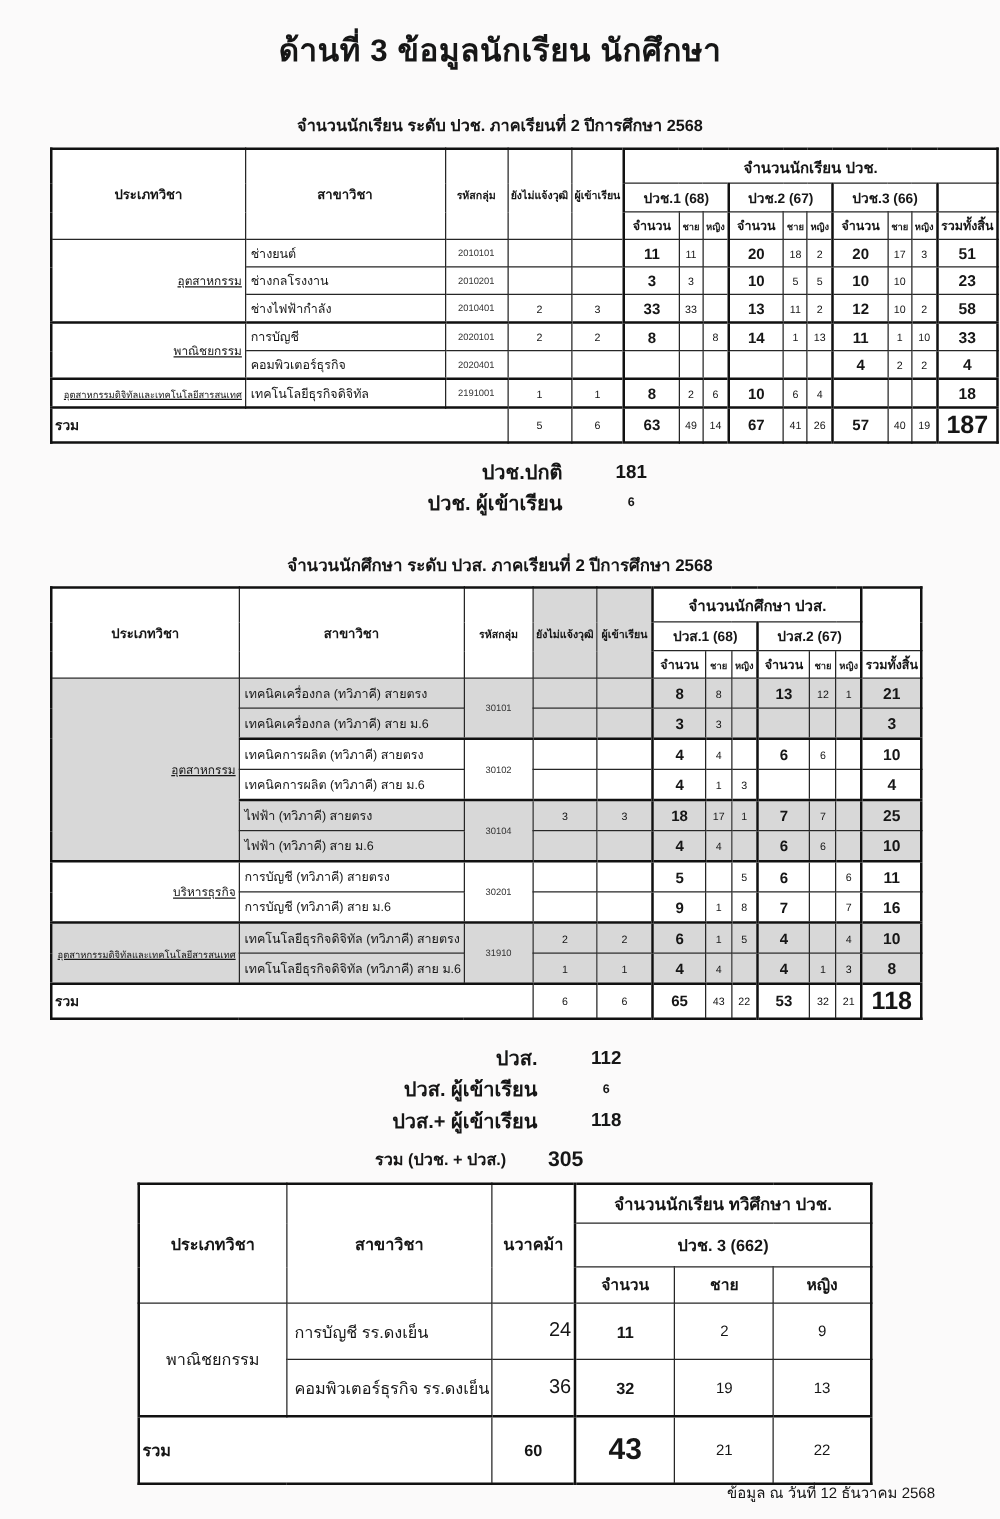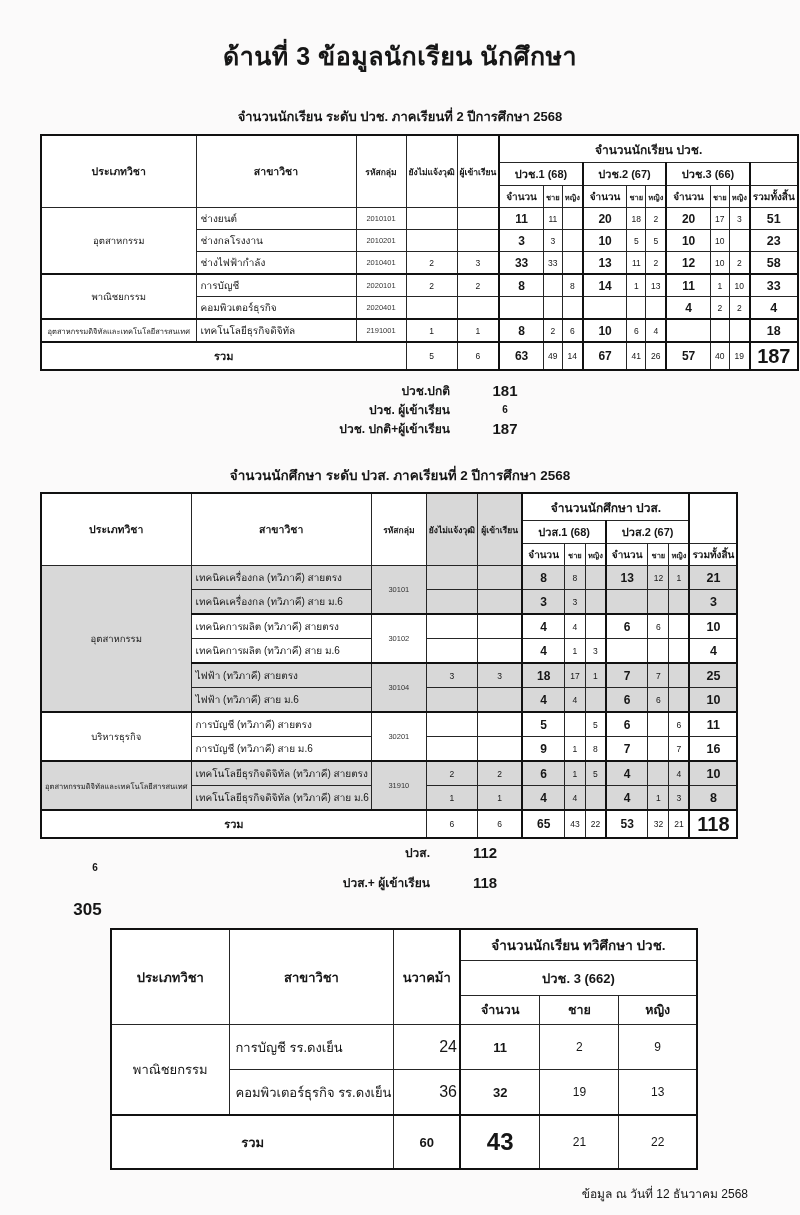"ด้านที่ 3 ข้อมูลนักเรียน นักศึกษา" .page-title { padding-top: 36px -> 20px }
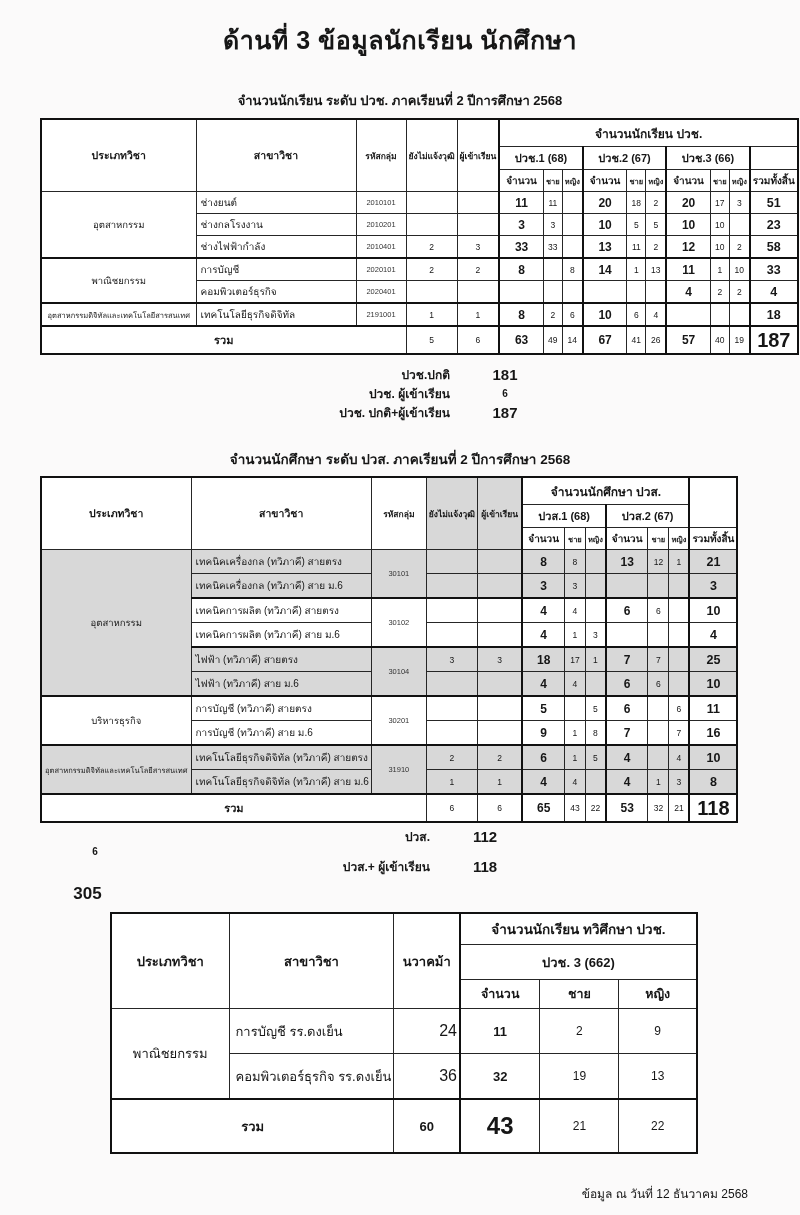"อุตสาหกรรม" .cat { text-align: center -> right; text-decoration: none -> underline }
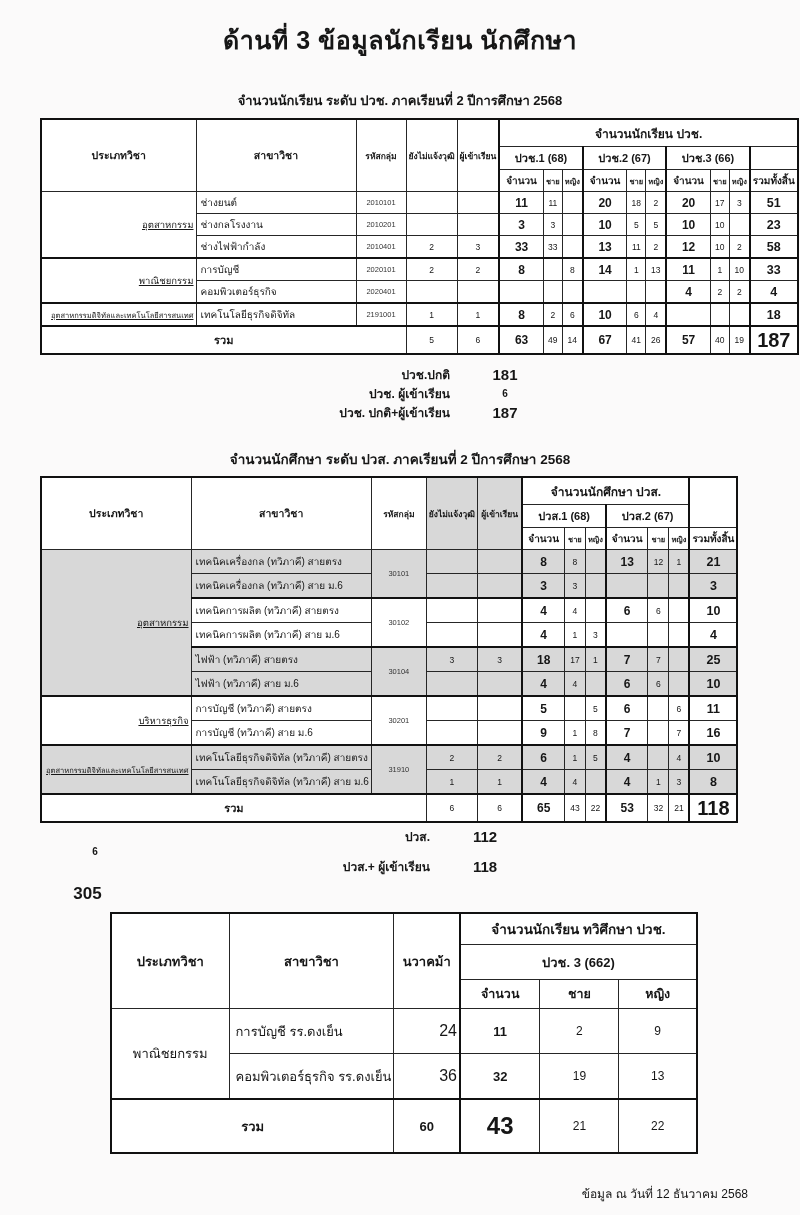"รวม" .total-label { text-align: center -> none }
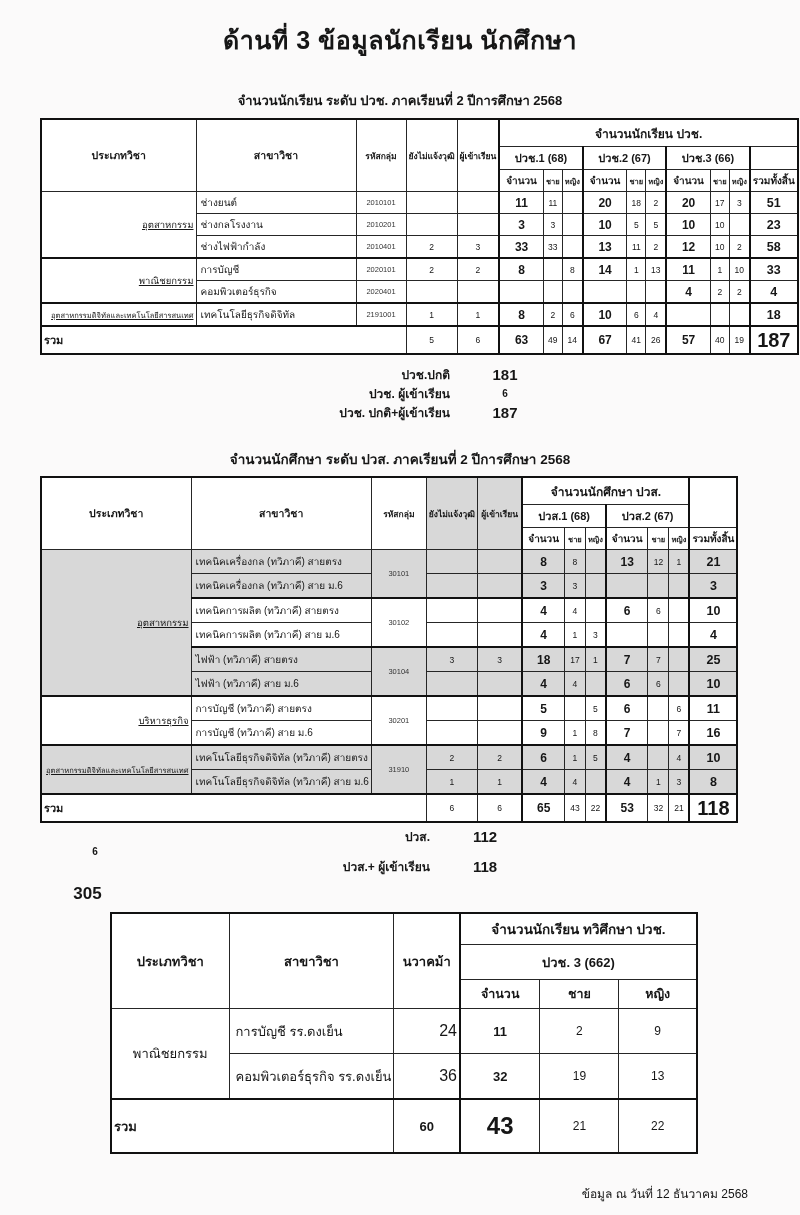"ปวช.ปกติ" .s-label { font-size: 12px -> 16px }
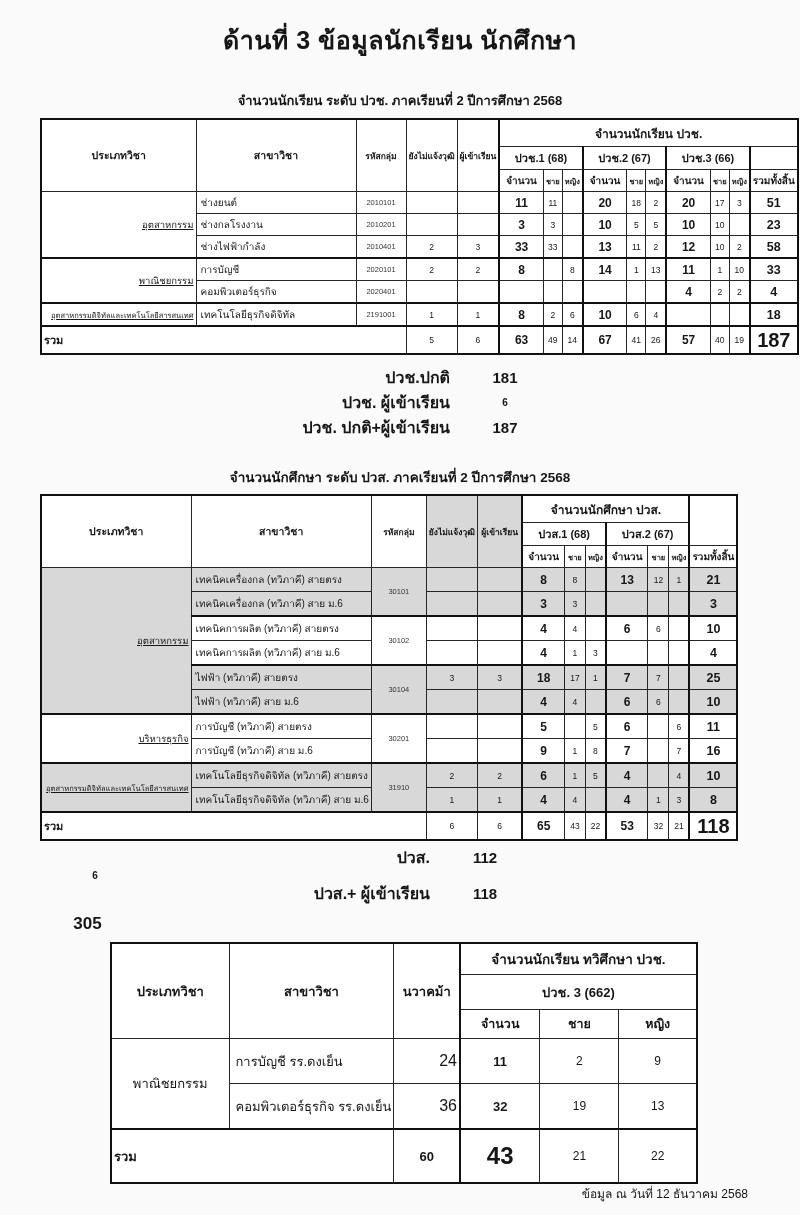"ปวช. ปกติ+ผู้เข้าเรียน" div.s-row { html: <div> <span>ปวช. ปกติ+ผู้เข้าเรียน</span> <span>187</span> </div> -> none }
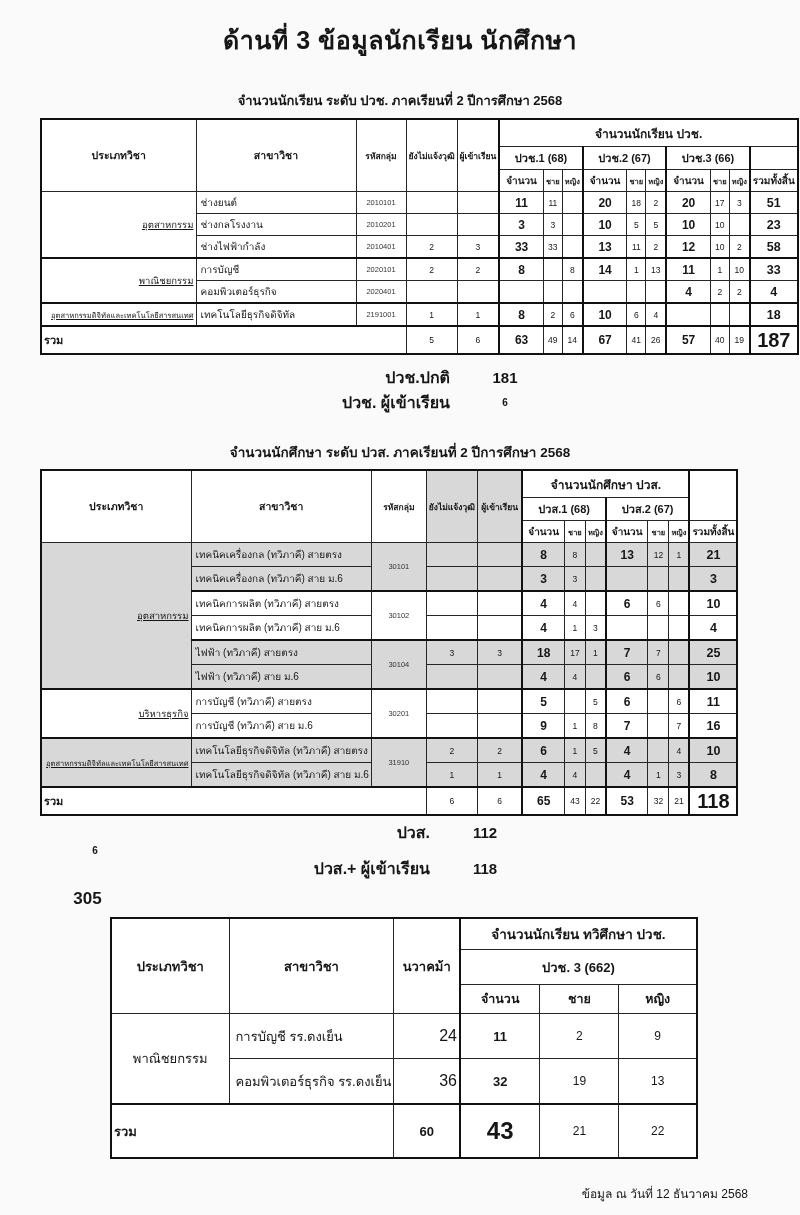"ปวส." .sum2 { margin-top: 4px -> 18px }
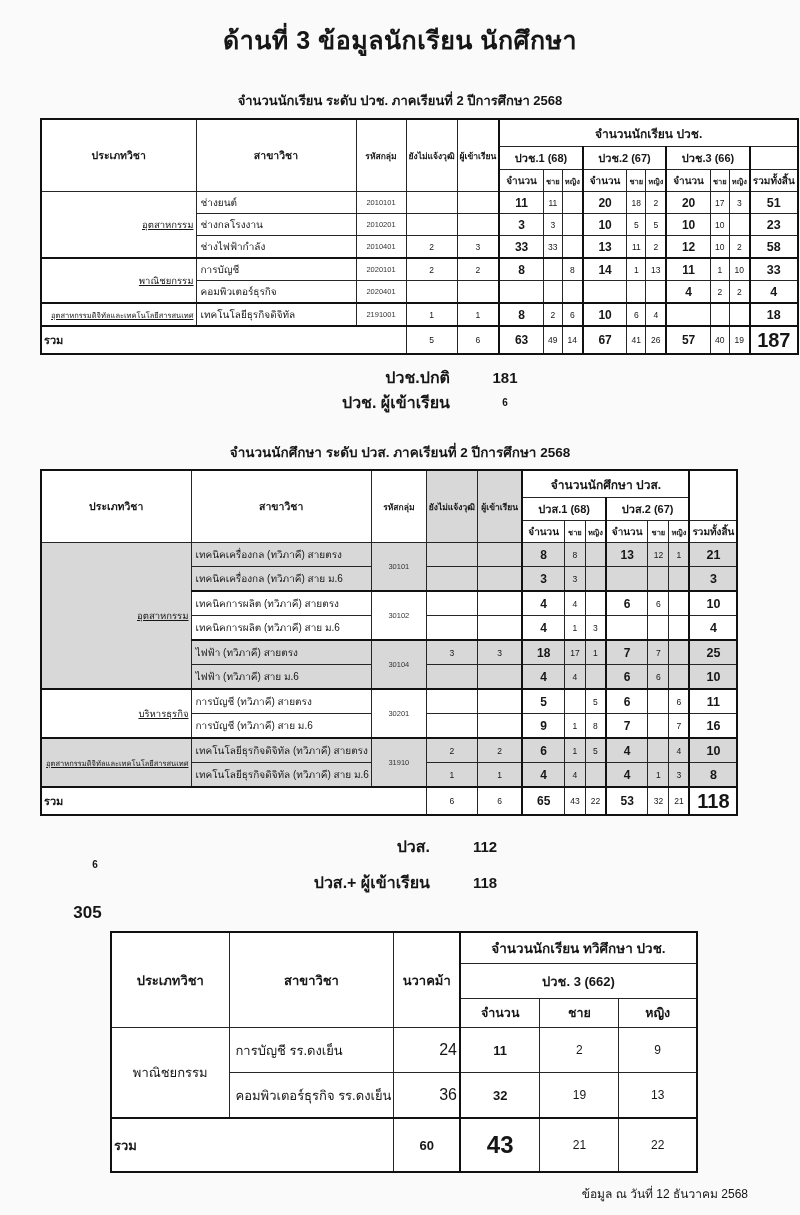"ปวส. ผู้เข้าเรียน" span.s-label { html: none -> <span>ปวส. ผู้เข้าเรียน</span> }
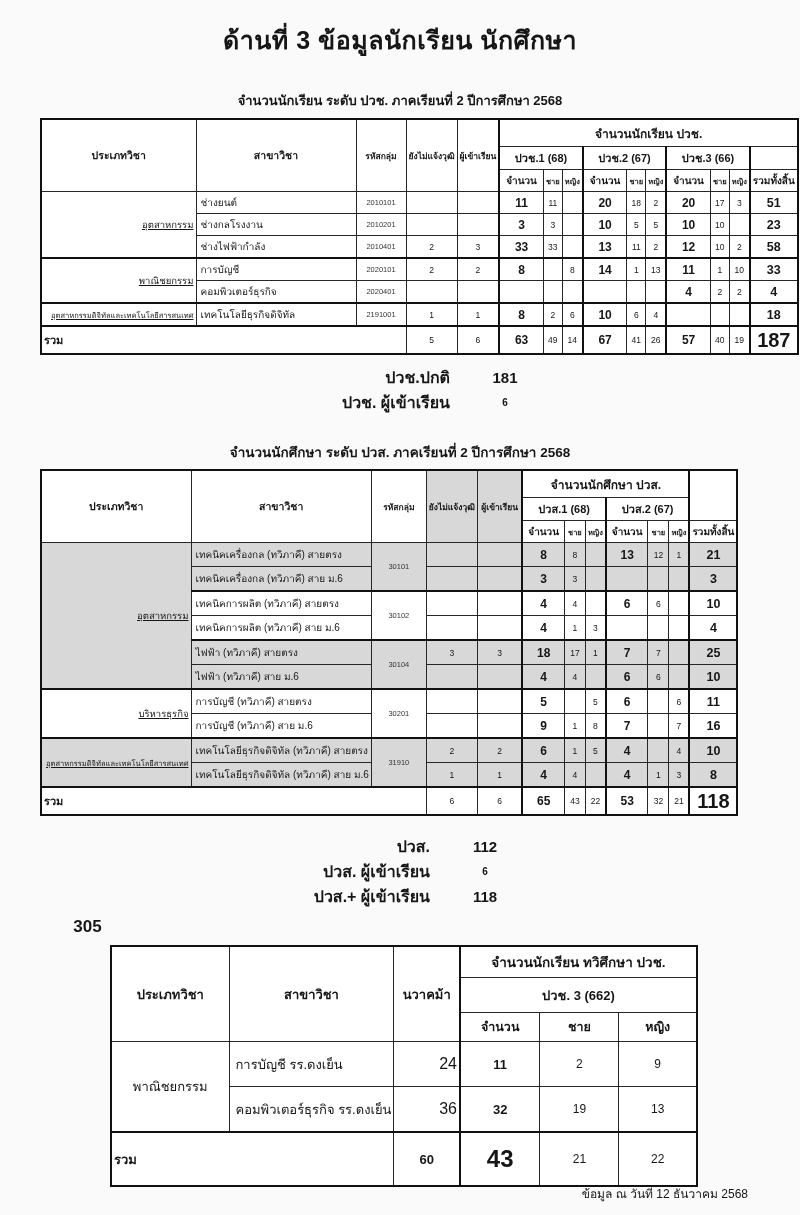"รวม (ปวช. + ปวส.)" span.s-label { html: none -> <span>รวม (ปวช. + ปวส.)</span> }
